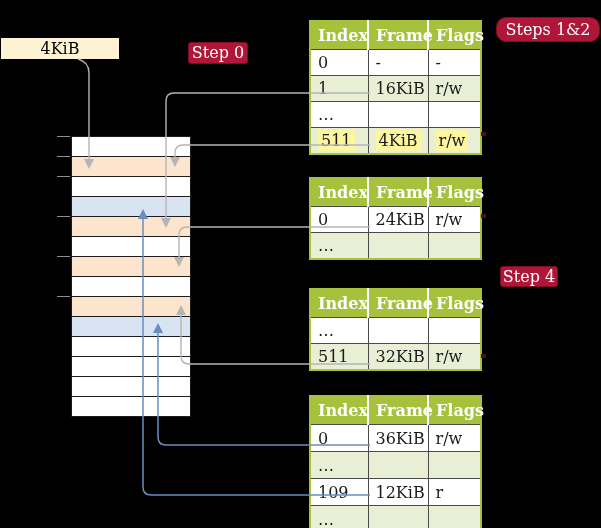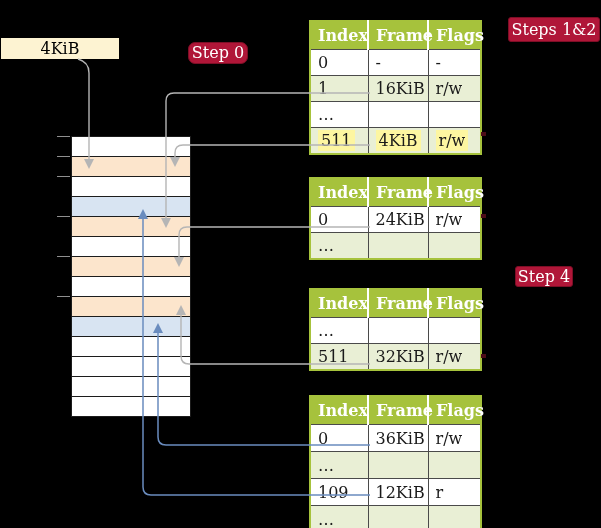"Steps 1&2" #badge-steps12 { border-radius: none -> 10px; left: 508px -> 496px; width: 92px -> 104px }
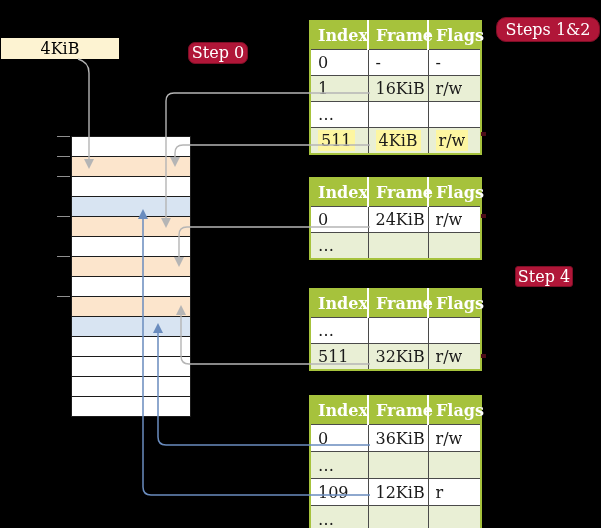"Step 0" #badge-step0 { border-radius: 7px -> none }
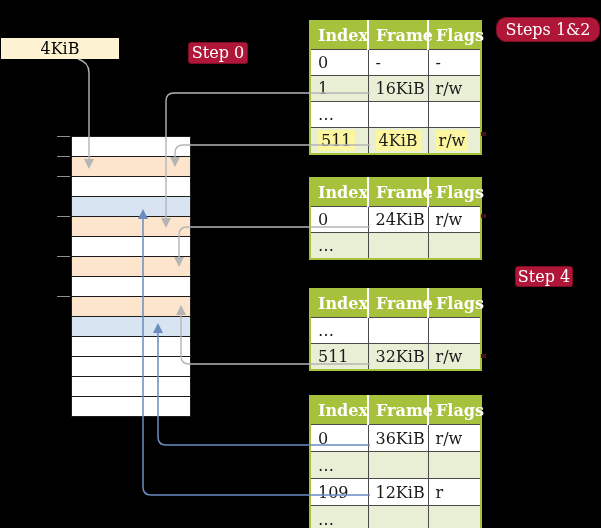"Step 4" #badge-step4 { left: 515px -> 500px }
